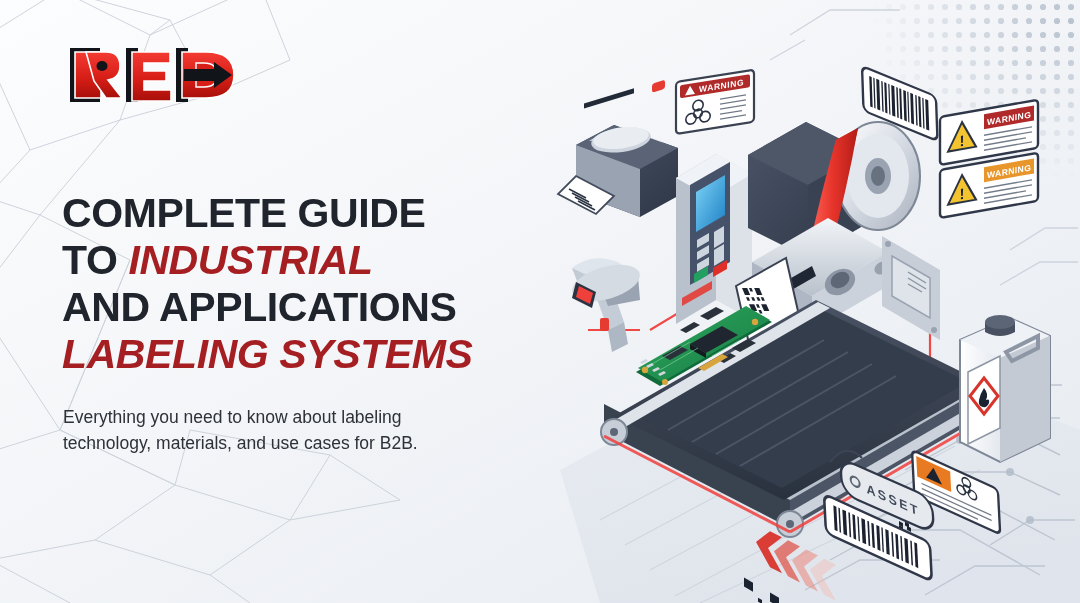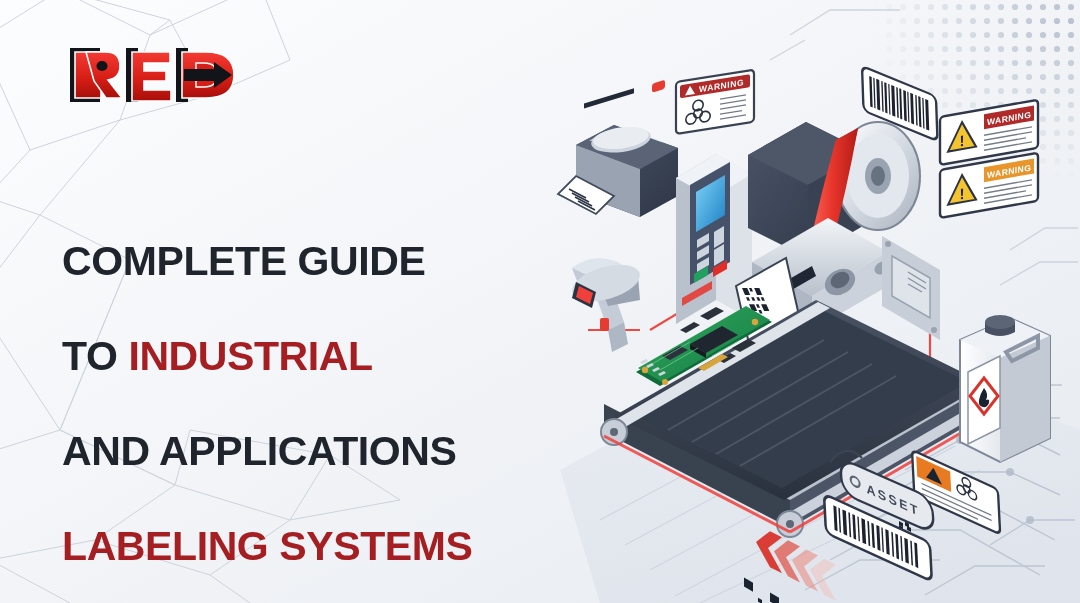"COMPLETE GUIDE" #headline .hl-line { margin-top: 48px -> none }
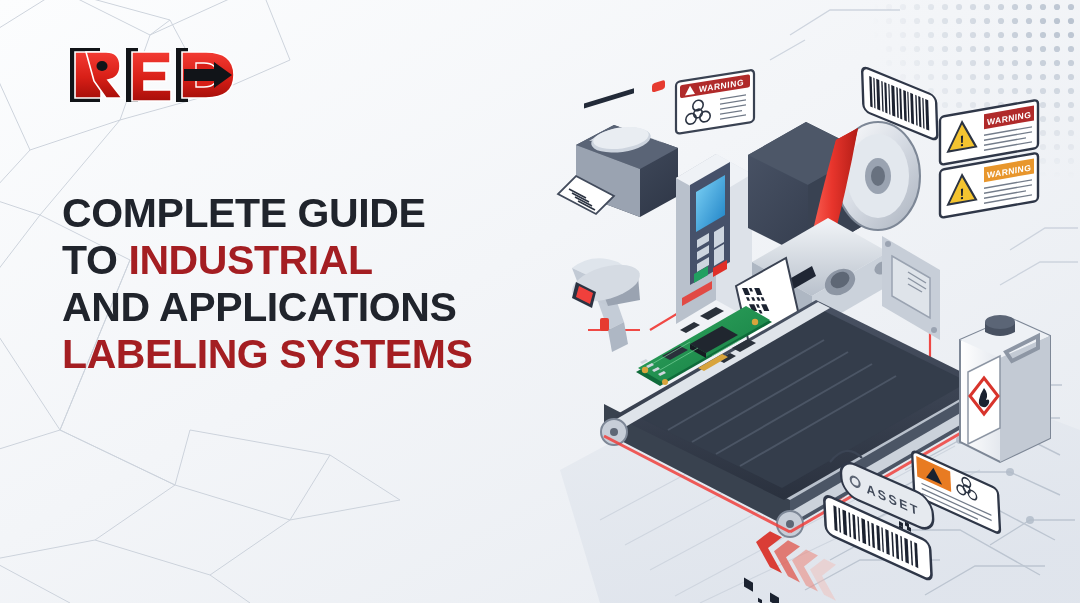"INDUSTRIAL" #headline .hl-red { font-style: none -> italic }
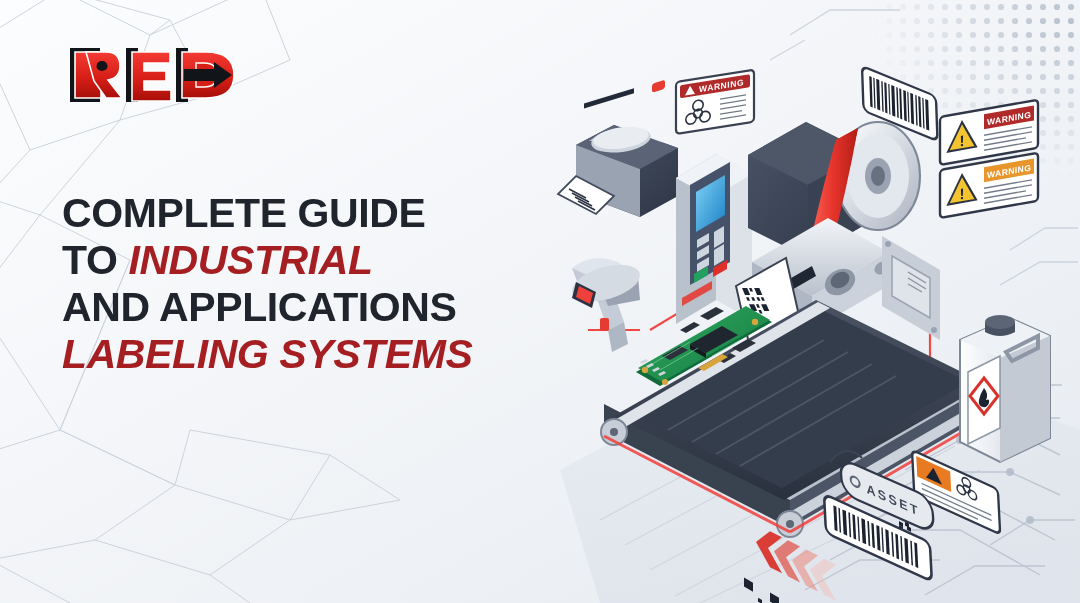"Everything you need to know" div { html: none -> <div> <span>Everything you need to know about labeling</span> <span>technology, materials, and use cases for B2B.</span> </div> }
